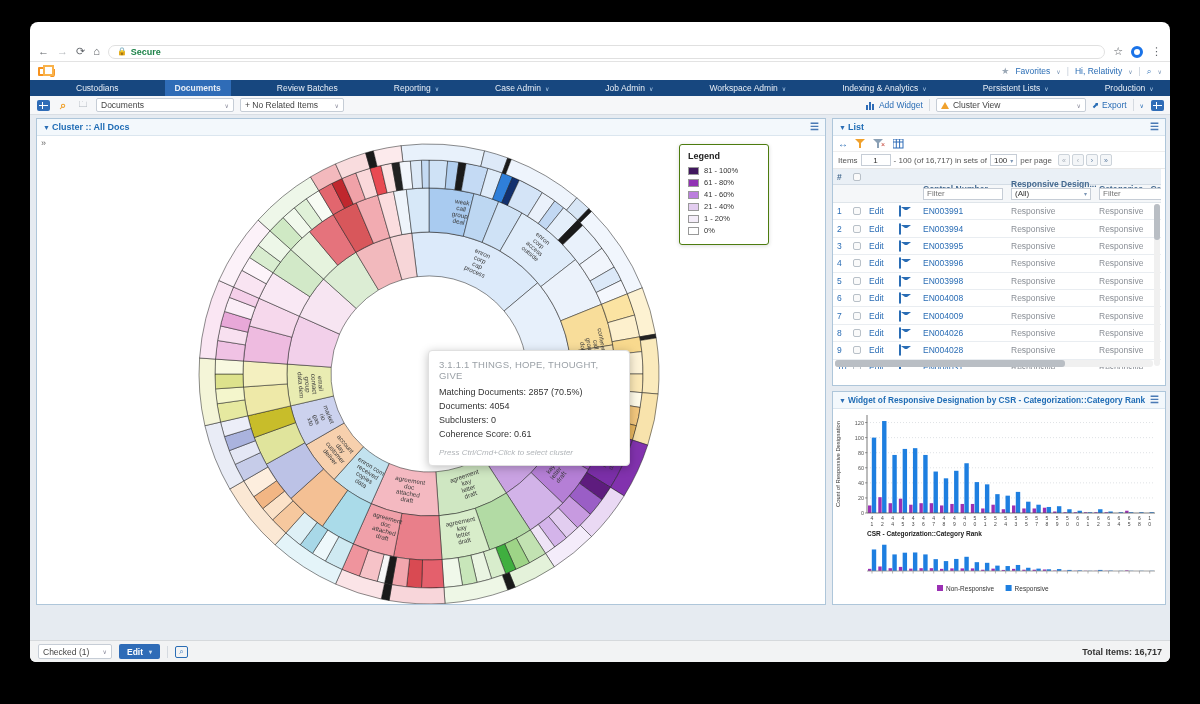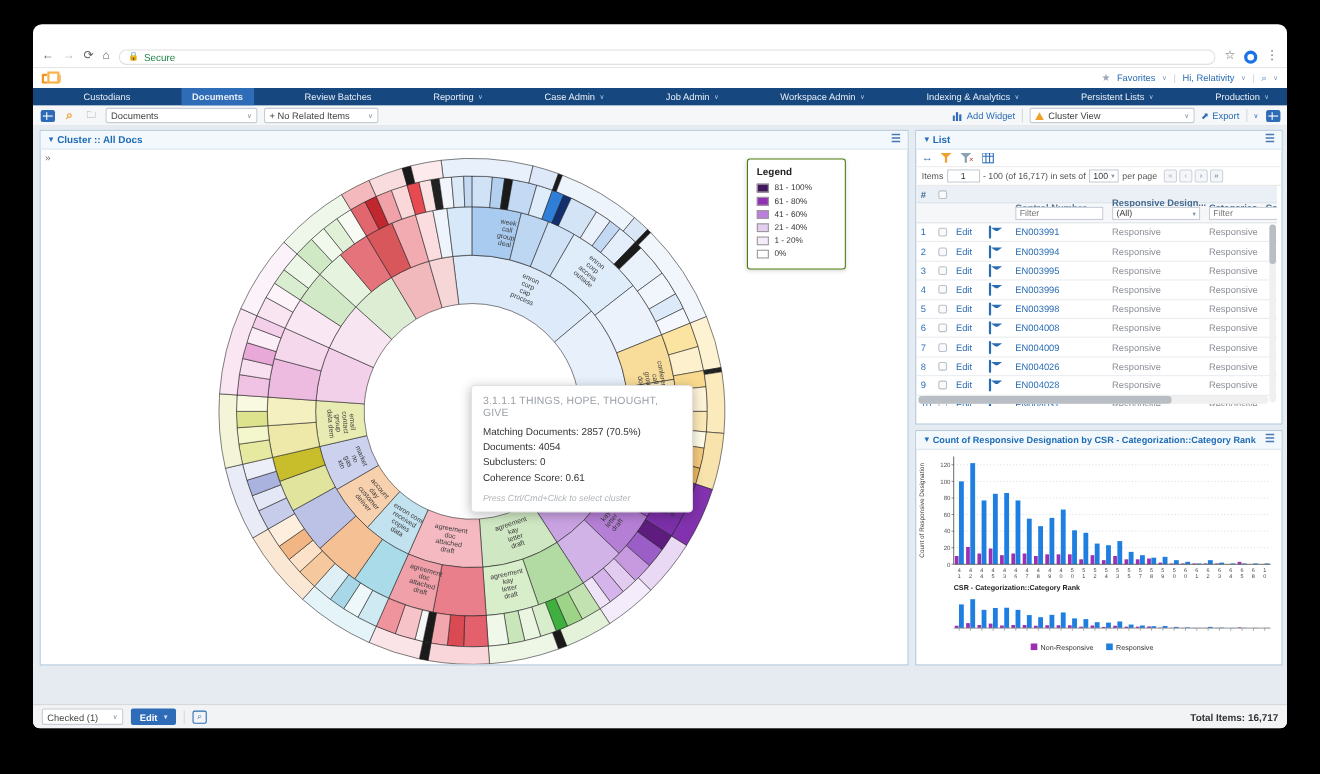"Secure" .secure { font-weight: normal -> bold }
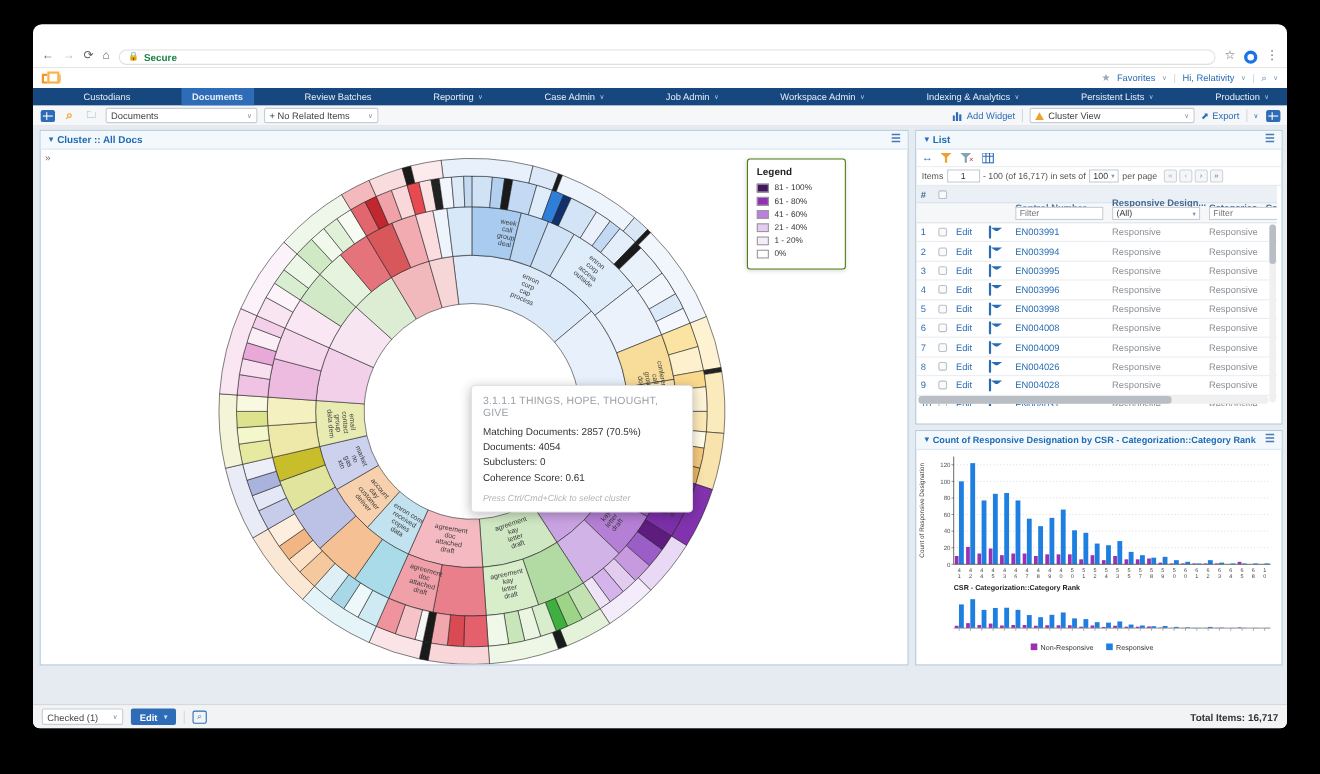"Count of Responsive Designation by" span { text: Count -> Widget }
